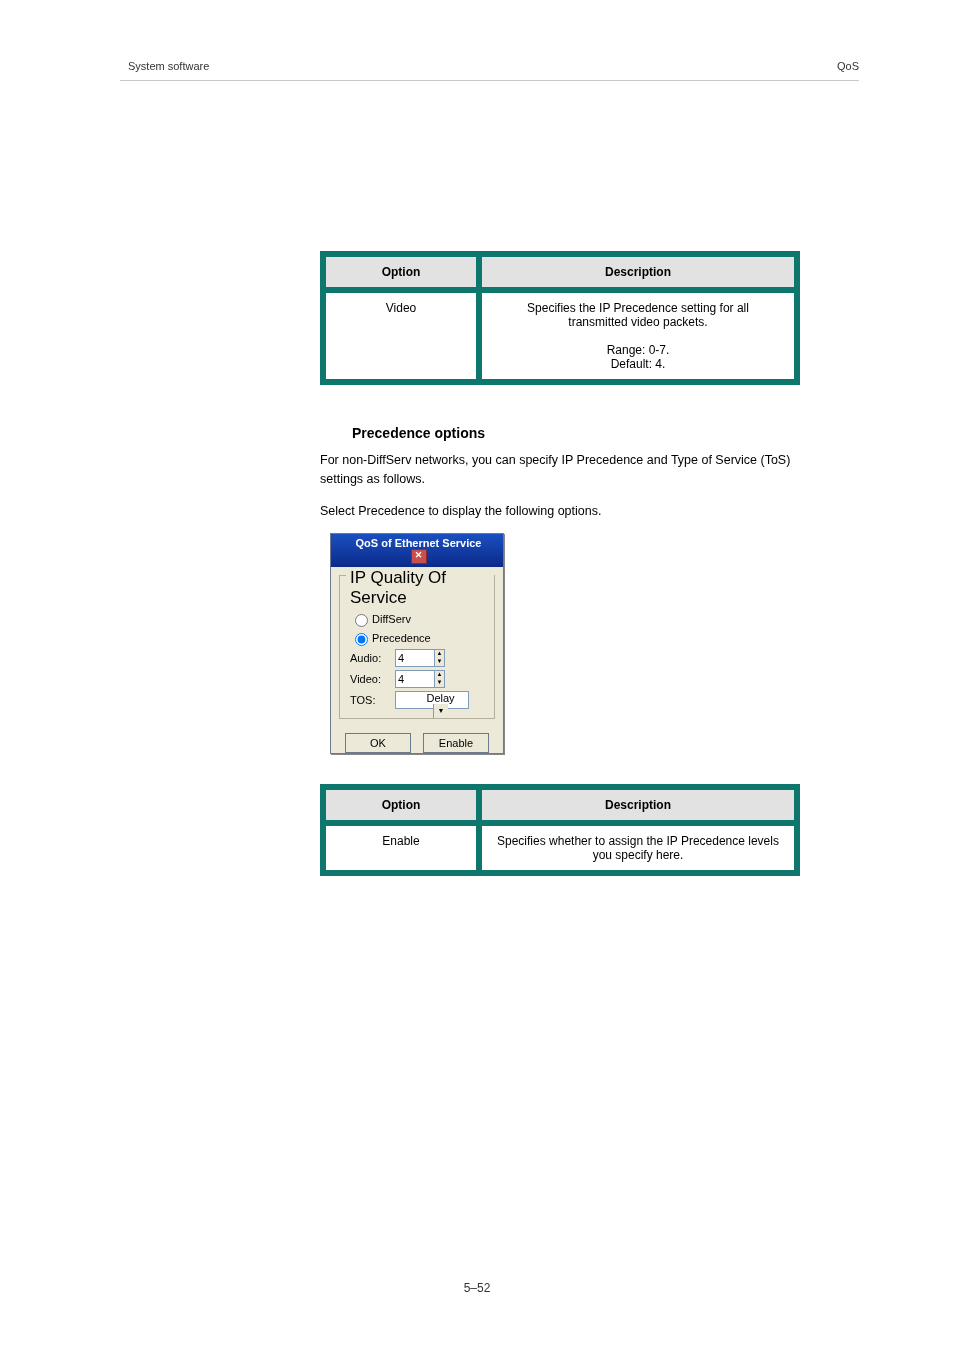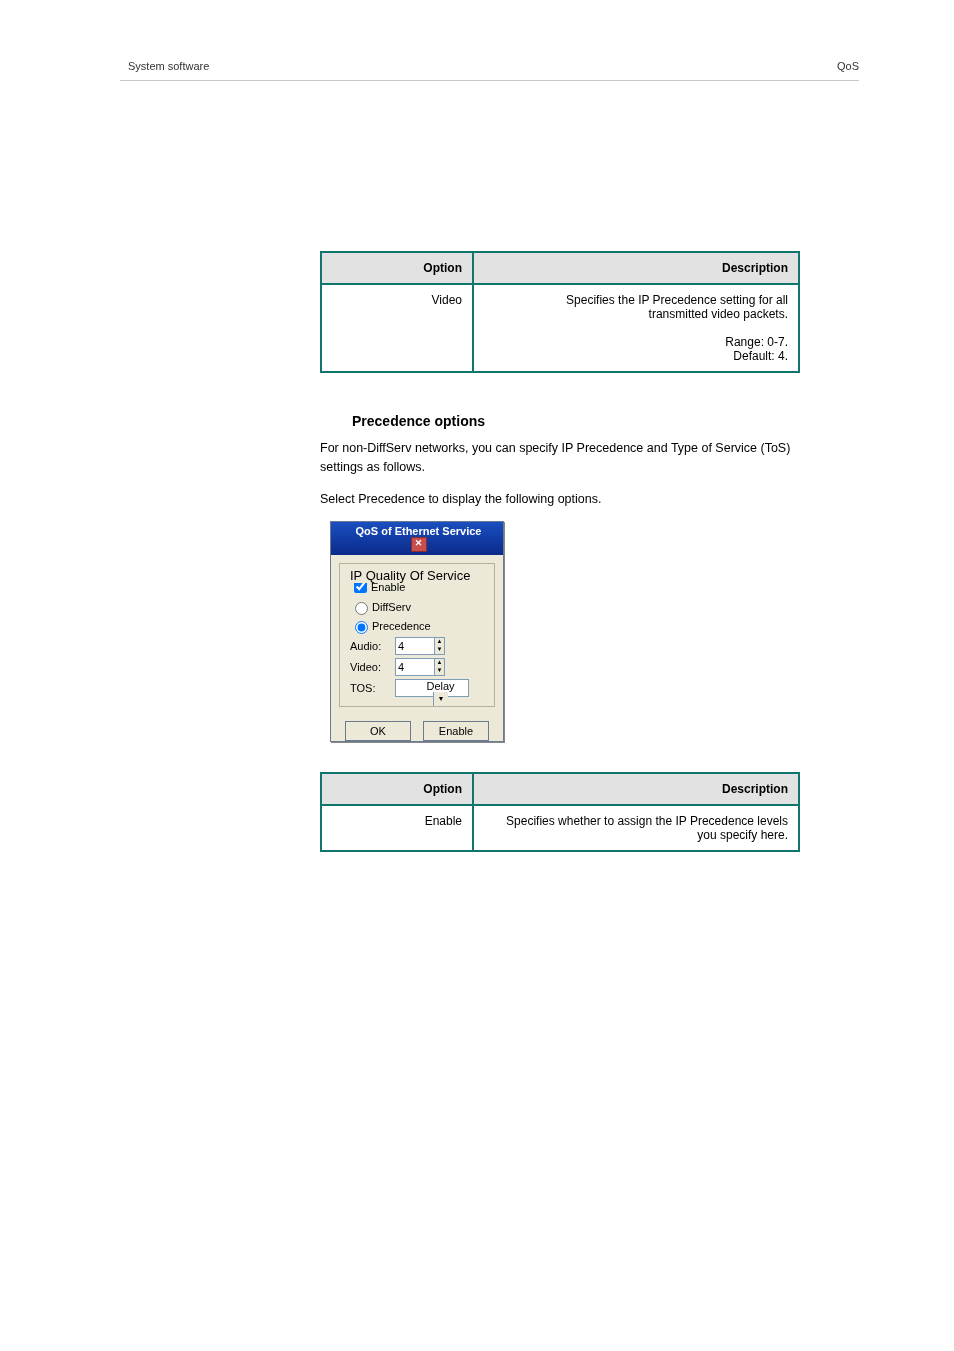"Option" table.opt th, table.opt td { border: 2px solid #0f766e -> 6px solid #0f766e; text-align: right -> center }
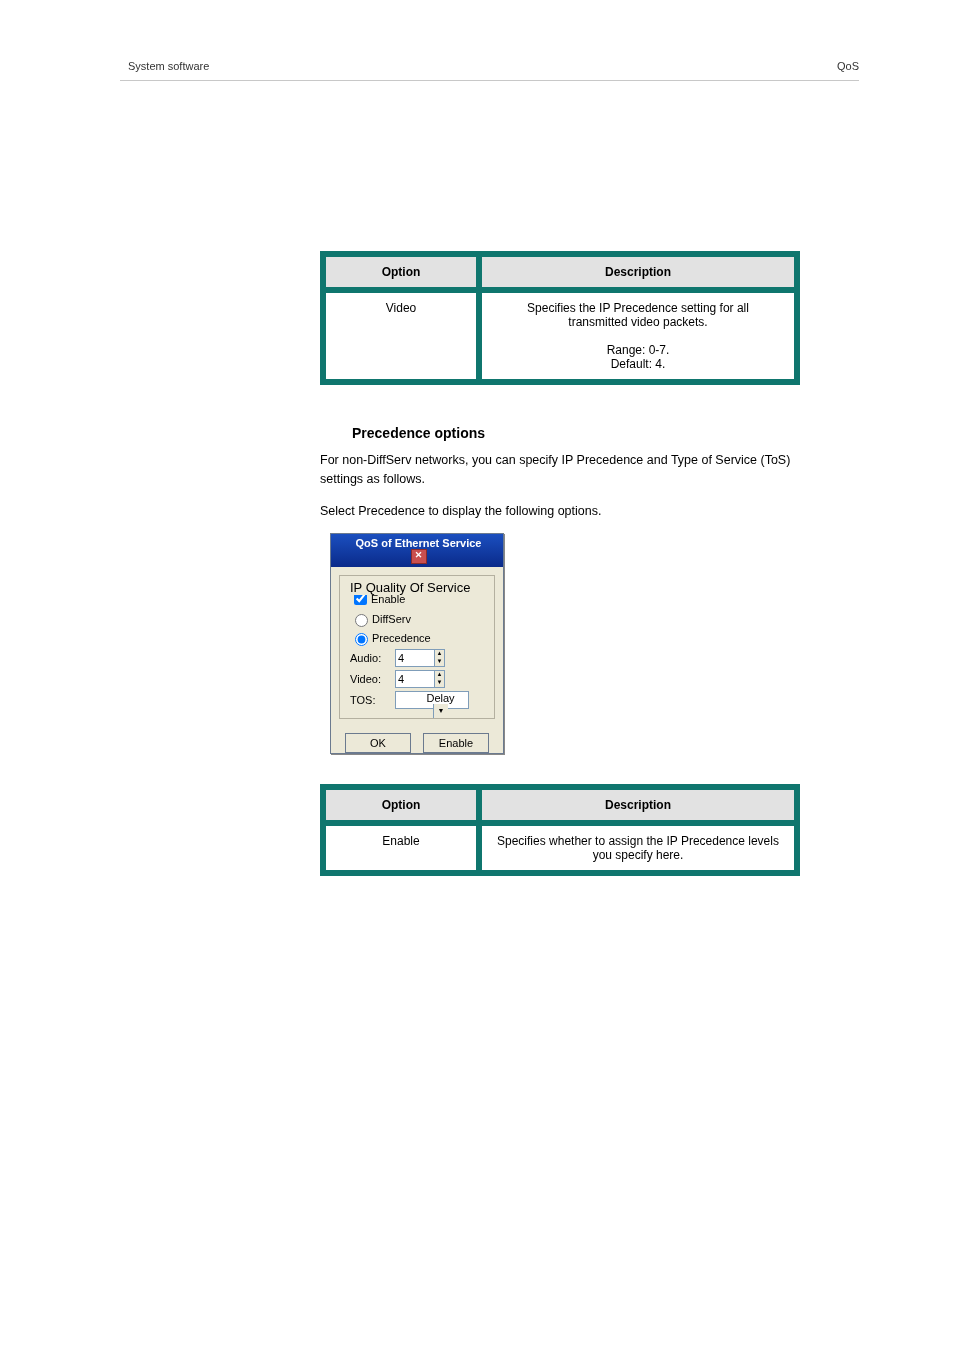"IP Quality Of Service" .groupbox .legend { font-size: 13px -> 17px; margin-top: 12px -> none }
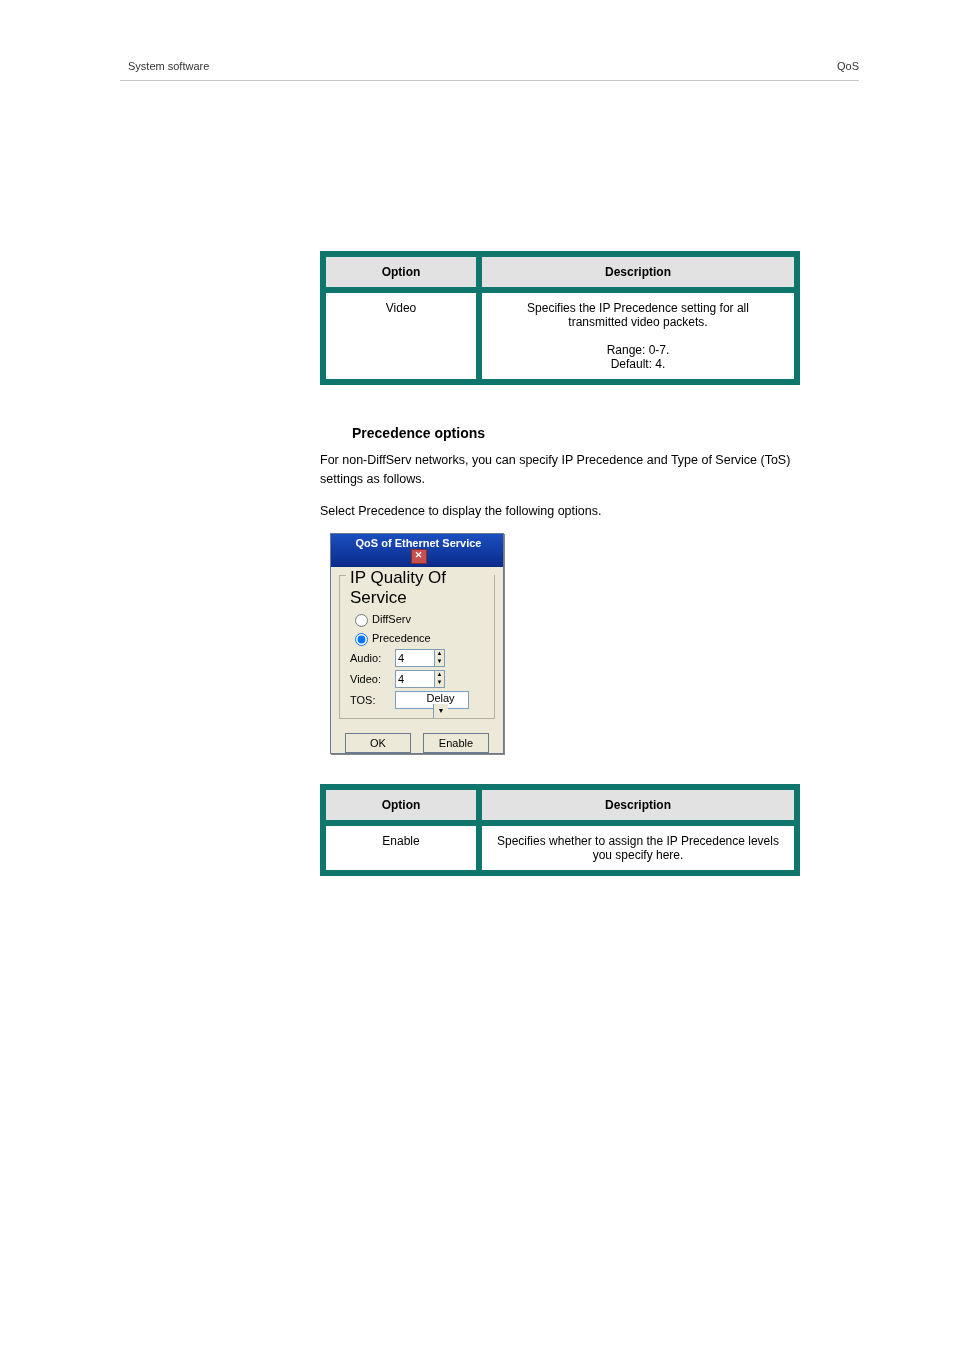"5–52" div.footer { html: none -> <div>5–52</div> }
